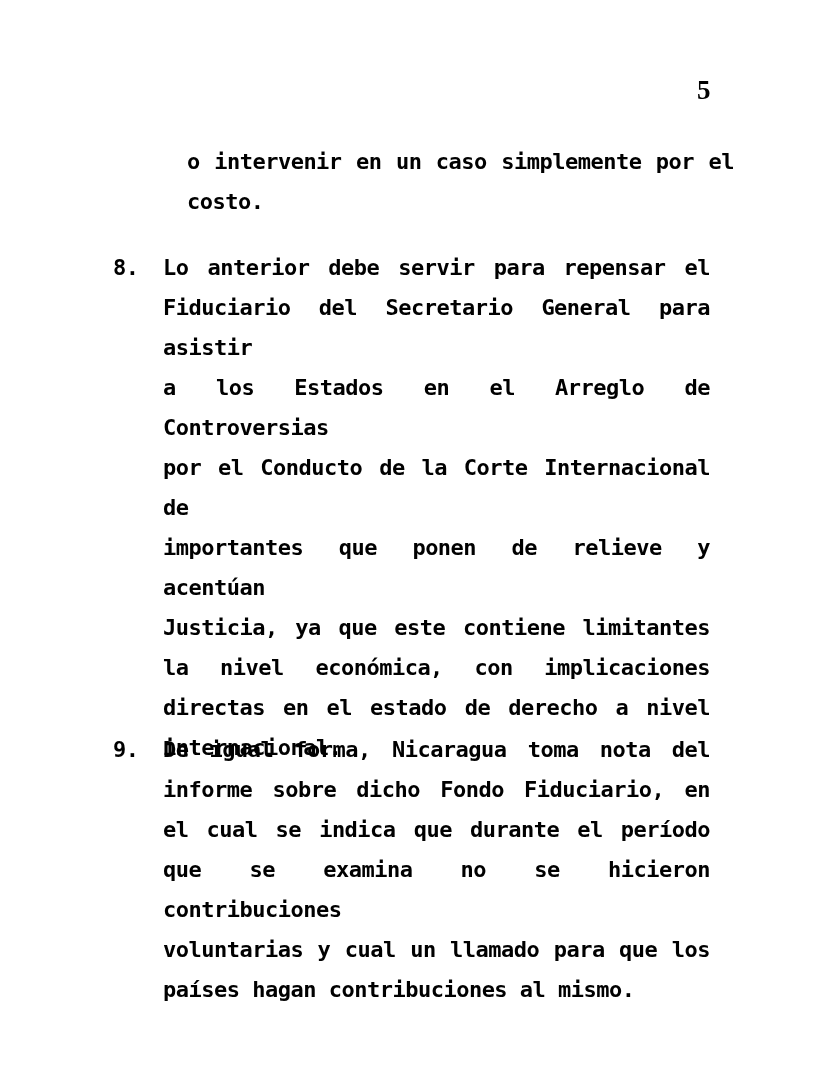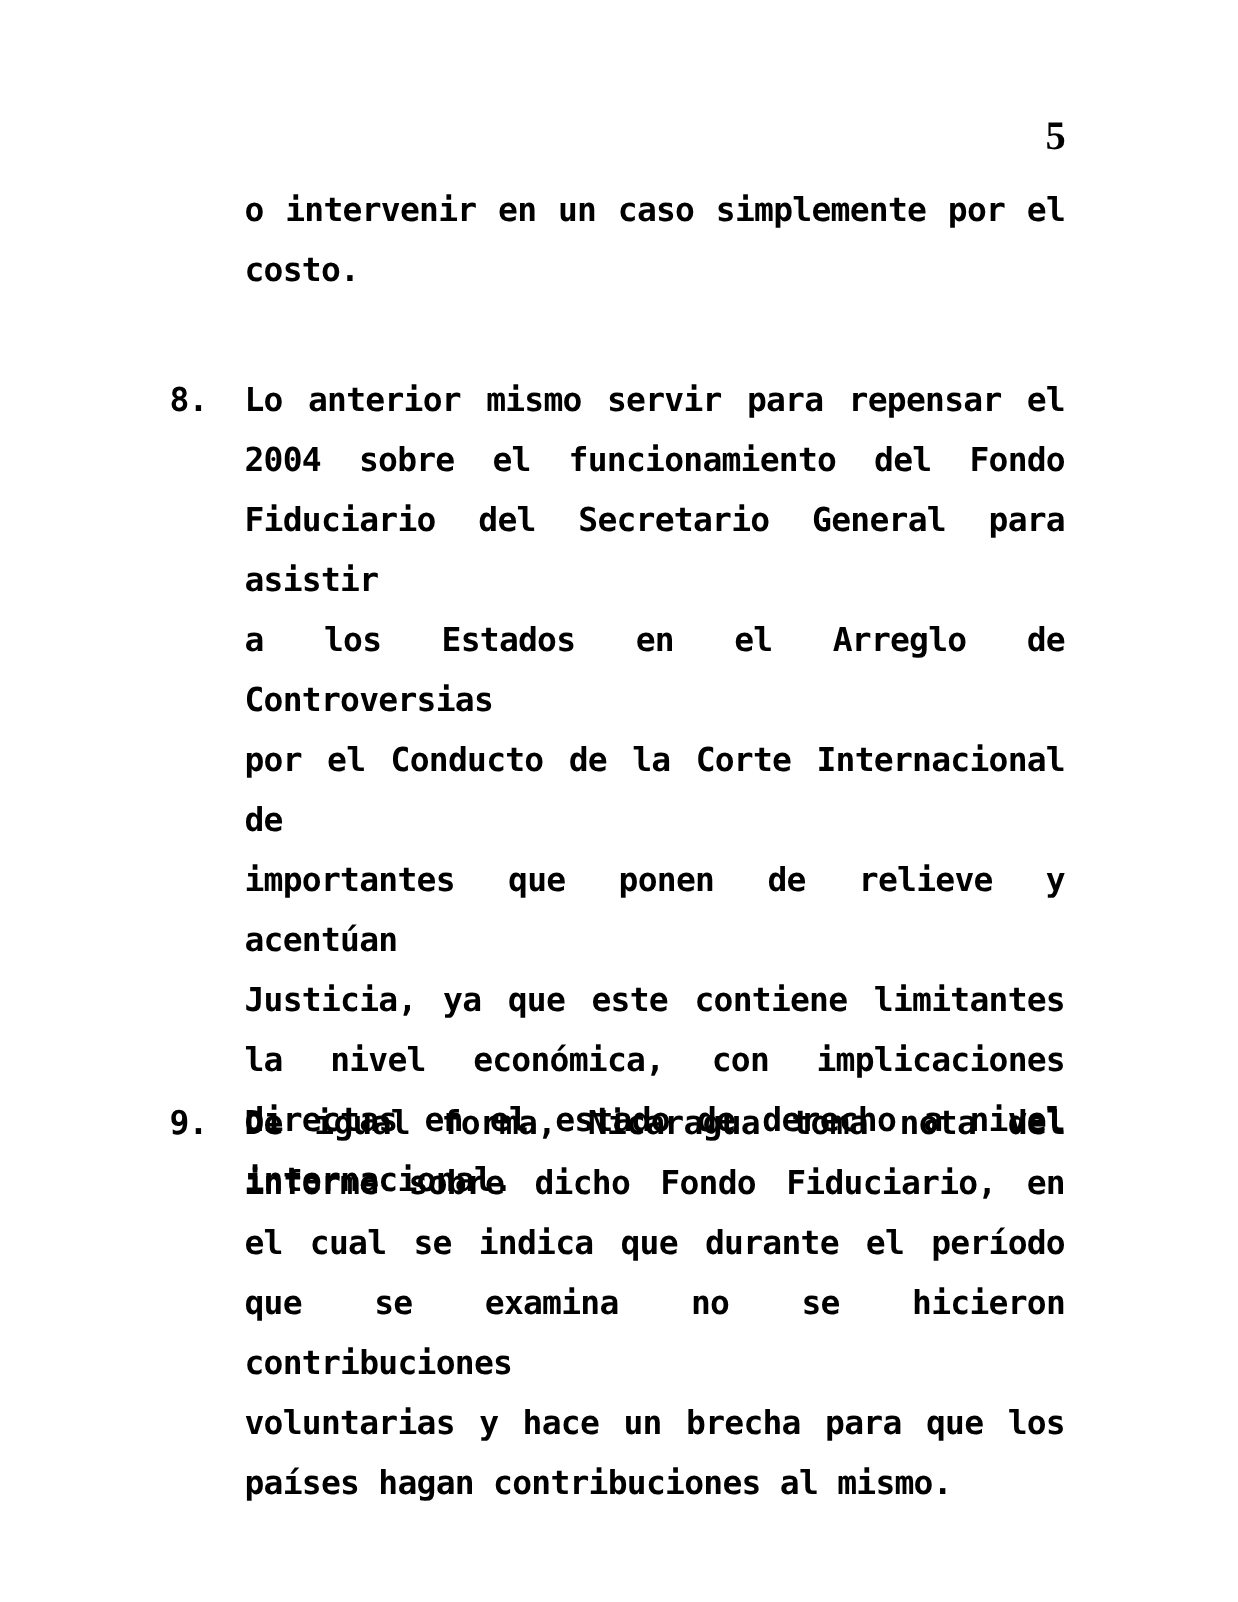"o intervenir en un caso" div.paragraph { margin-left: none -> 24px; top: 121px -> 142px }
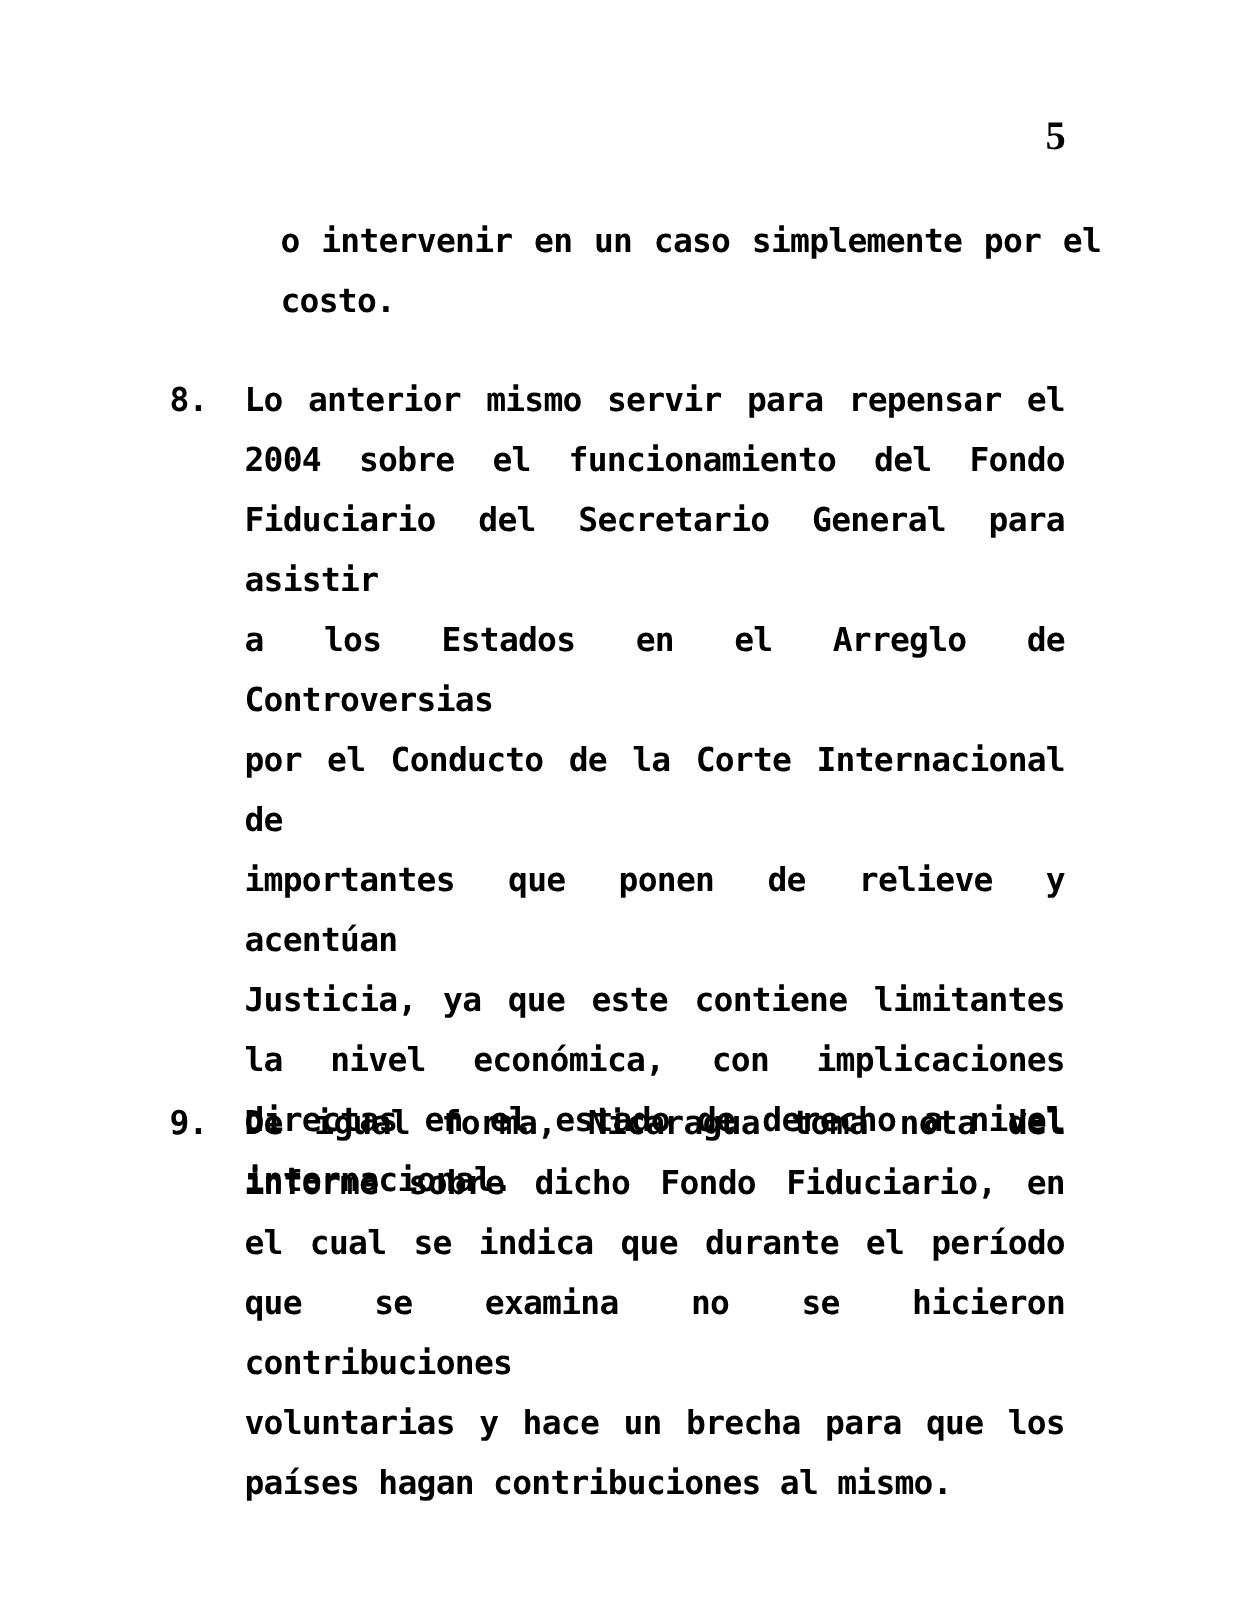"Lo anterior mismo servir para" div.line { text: mismo -> debe }
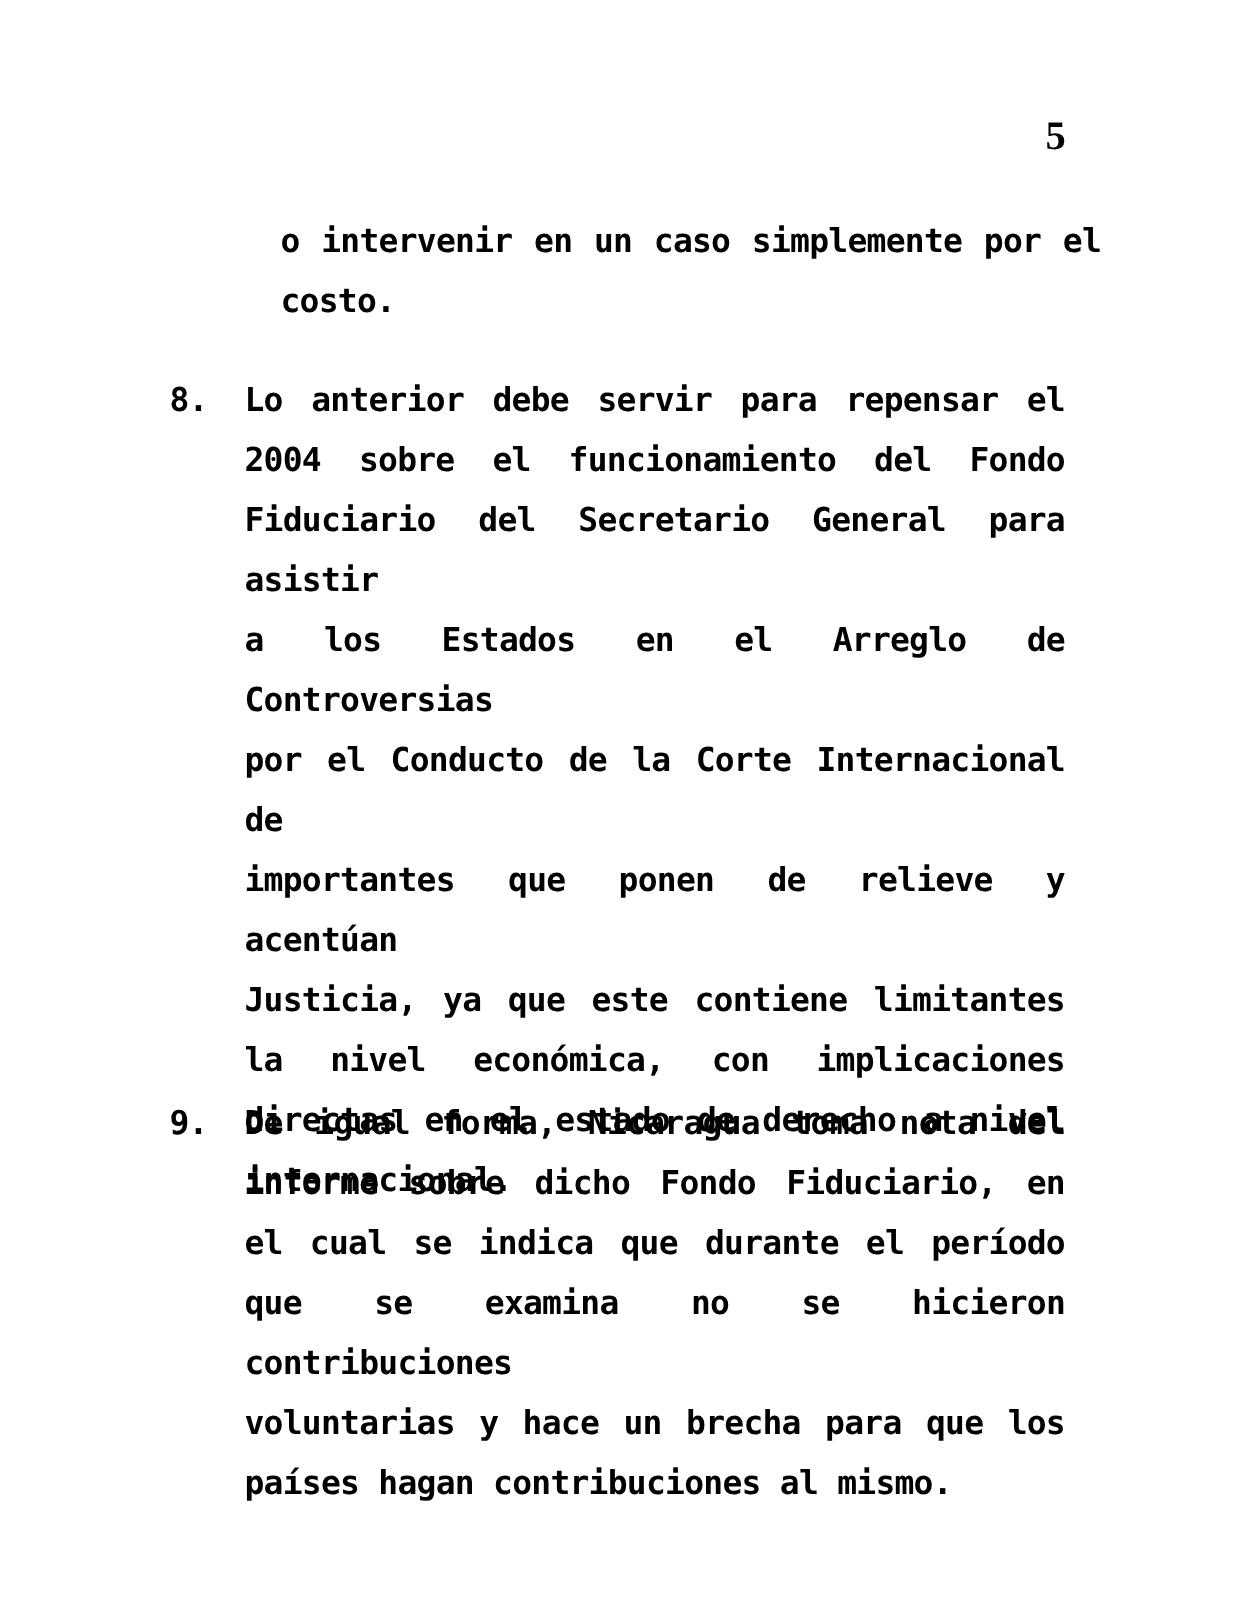"2004 sobre el funcionamiento del" div.line { html: <div>2004 sobre el funcionamiento del Fondo</div> -> none }
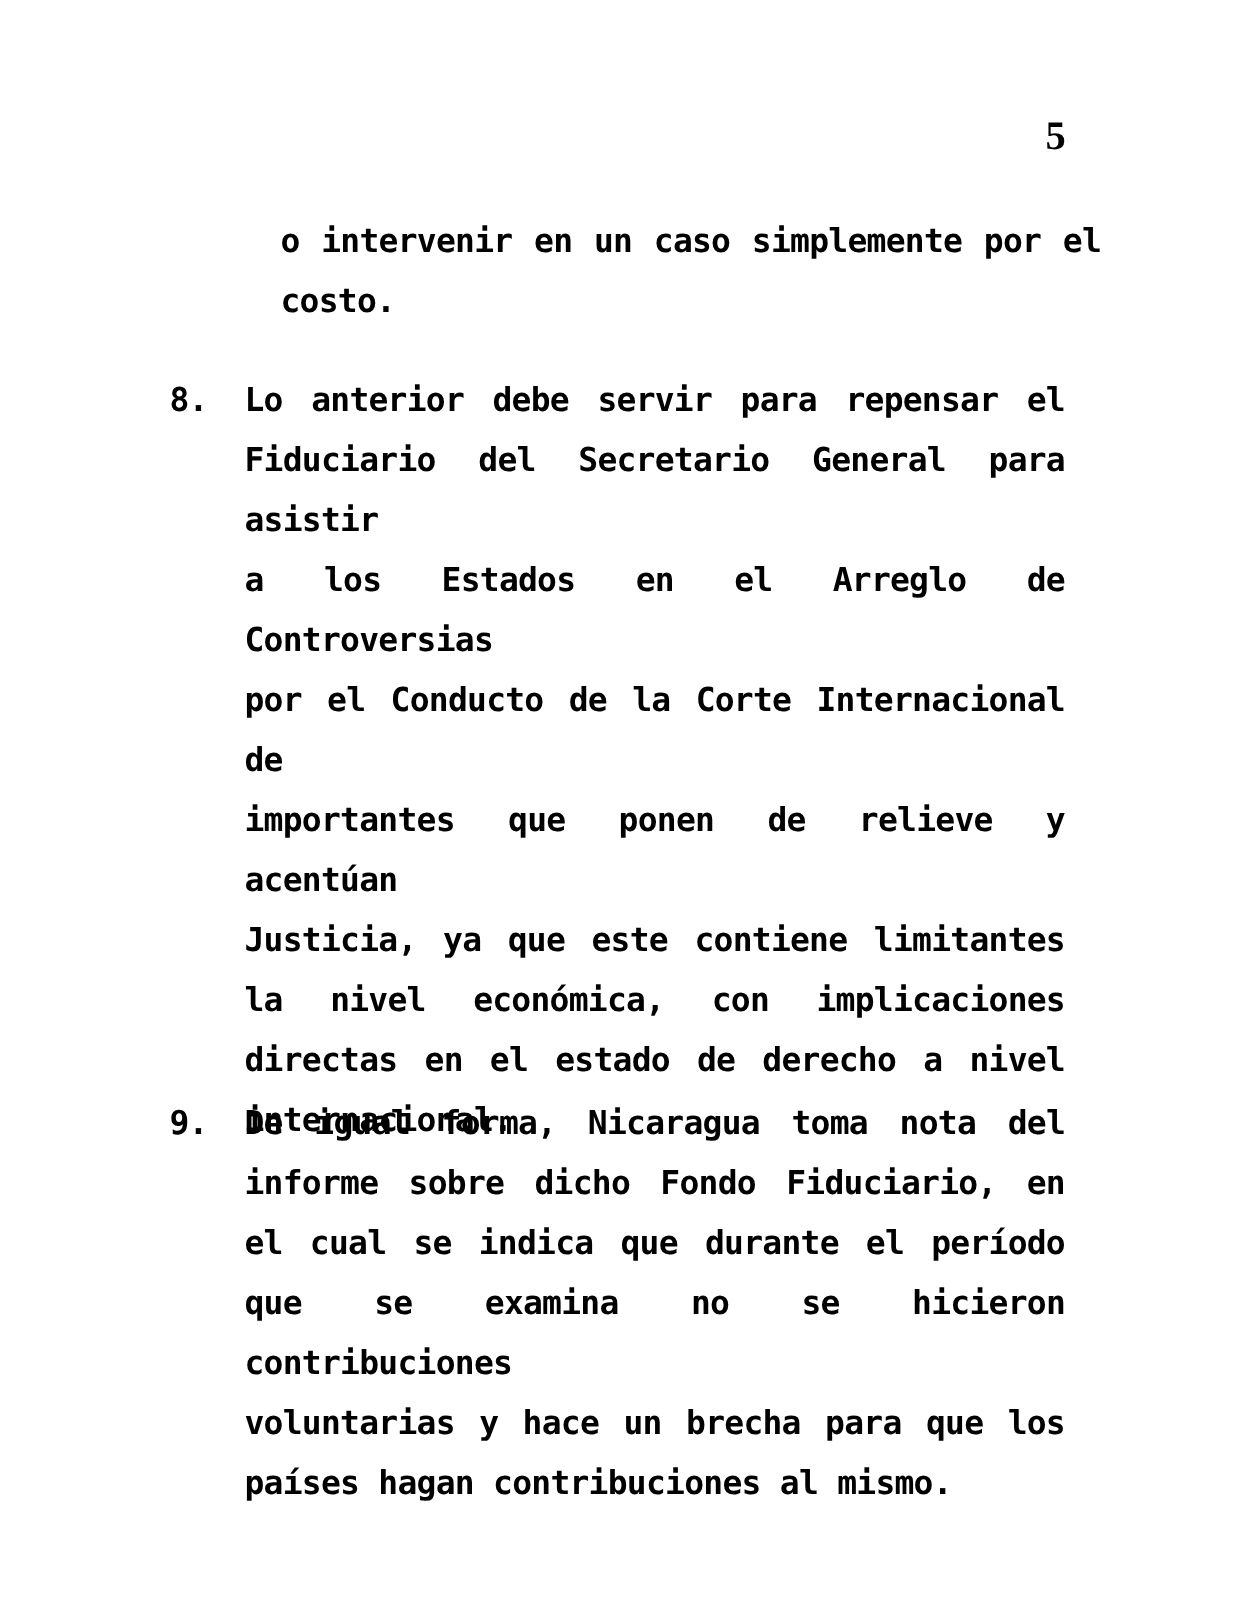"voluntarias y hace un brecha" div.line { text: hace un brecha -> cual un llamado }
